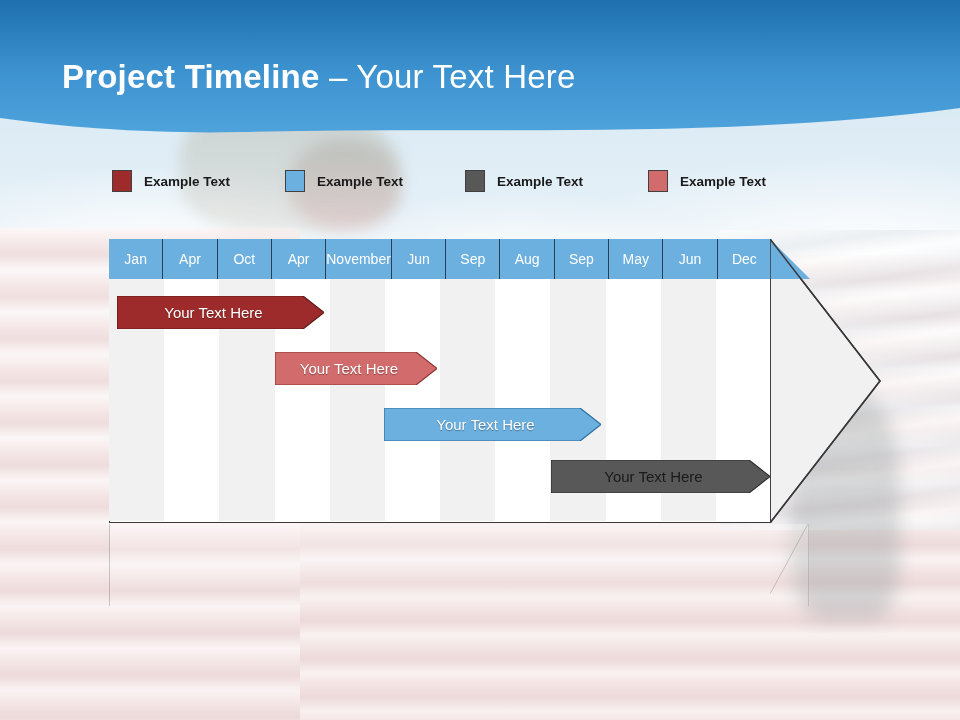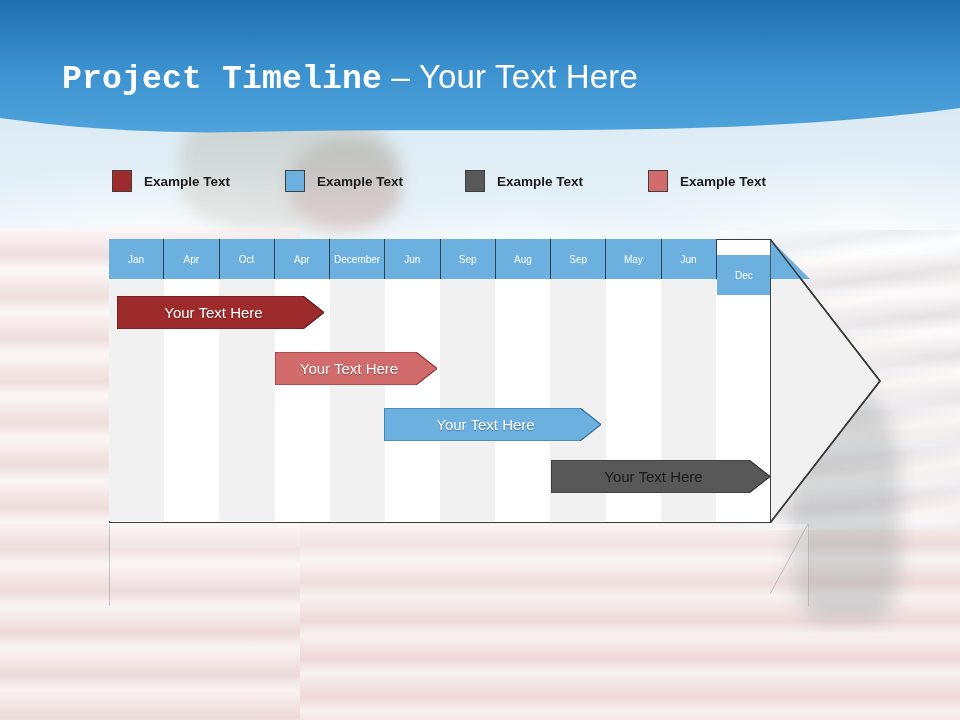"Project Timeline" .title .bold { font-family: Liberation Mono, monospace -> none }
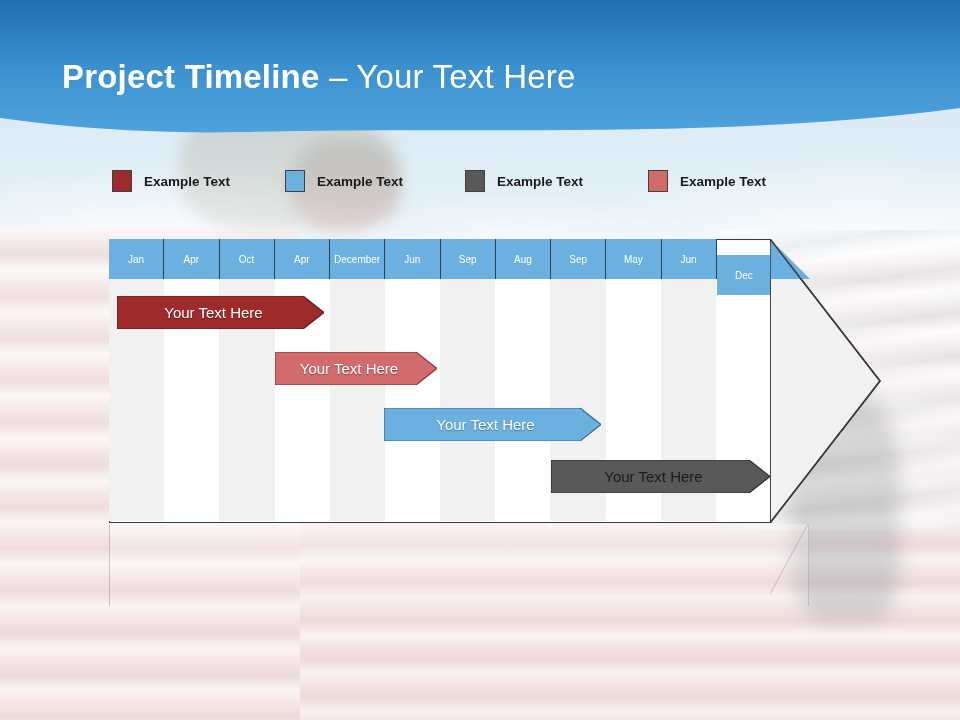"Jan" .month-cell { font-size: 10px -> 14px }
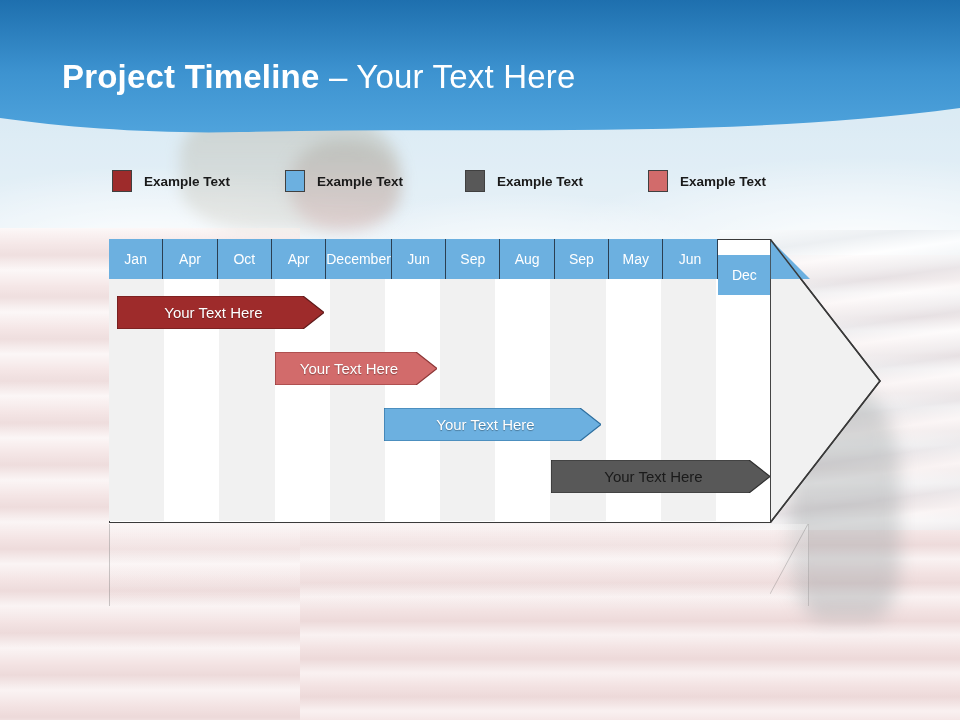"December" div.month-cell { text: December -> November }
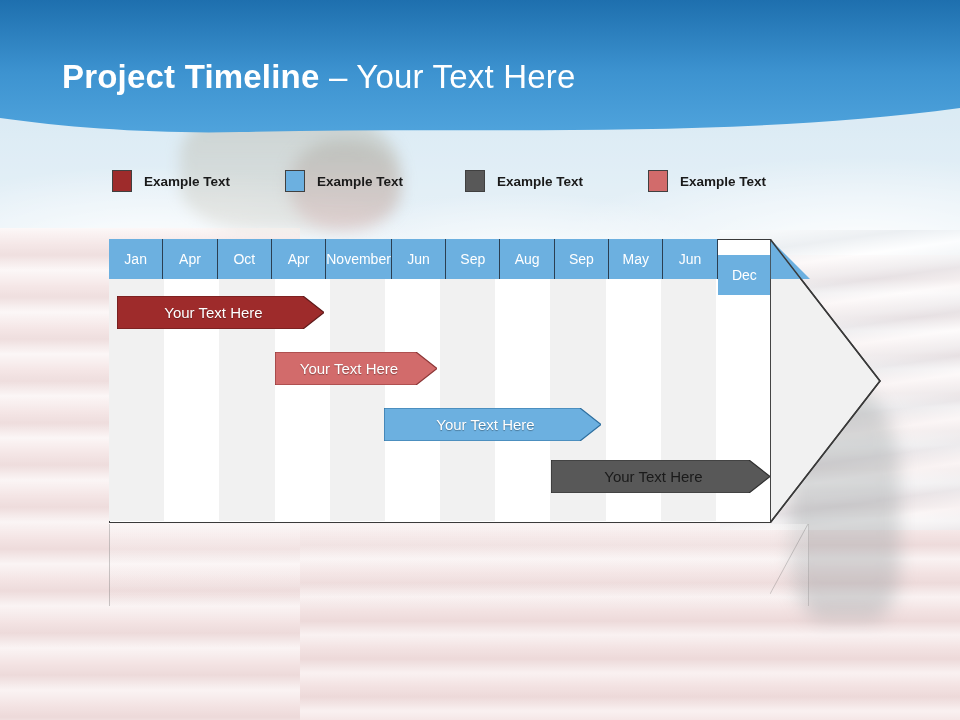"Dec" .month-cell:last-child { margin-top: 16px -> none }
